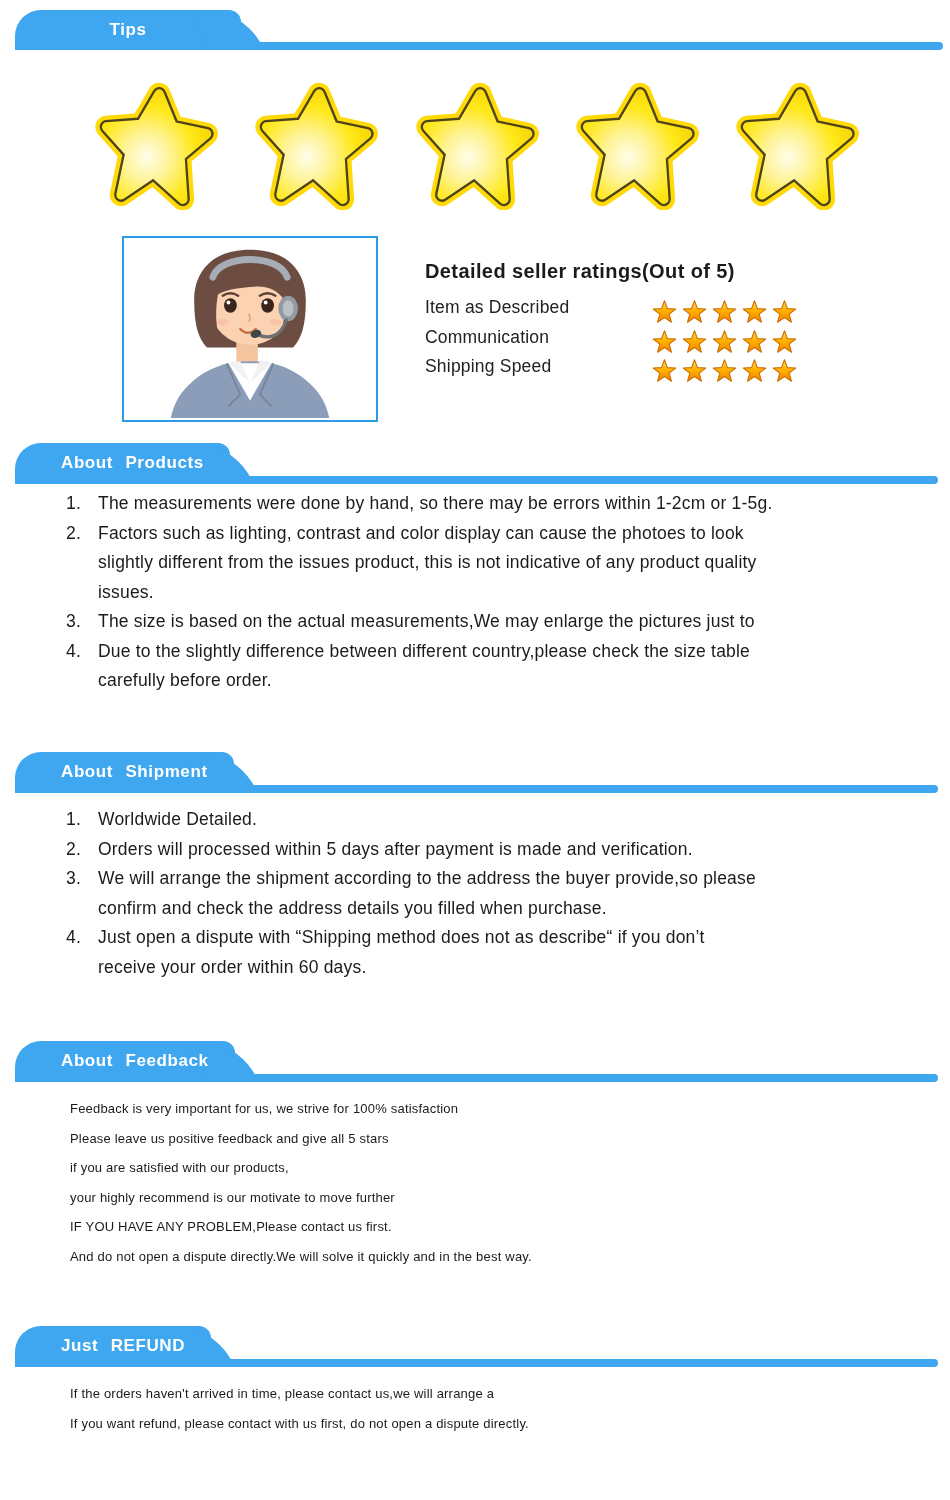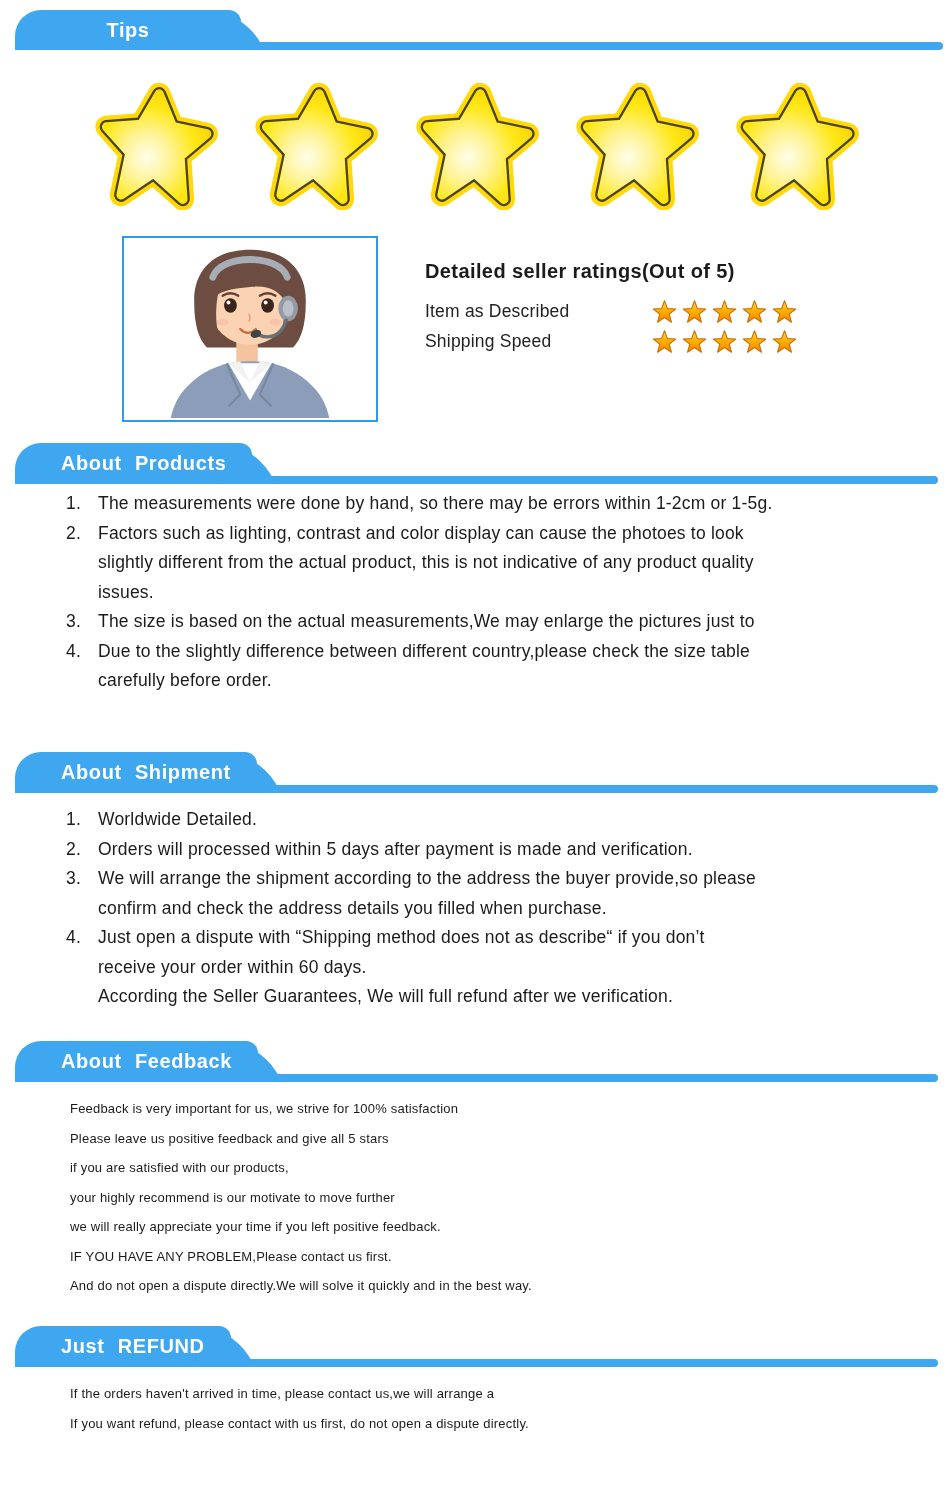"Tips" .tab-label { font-size: 20px -> 17px }
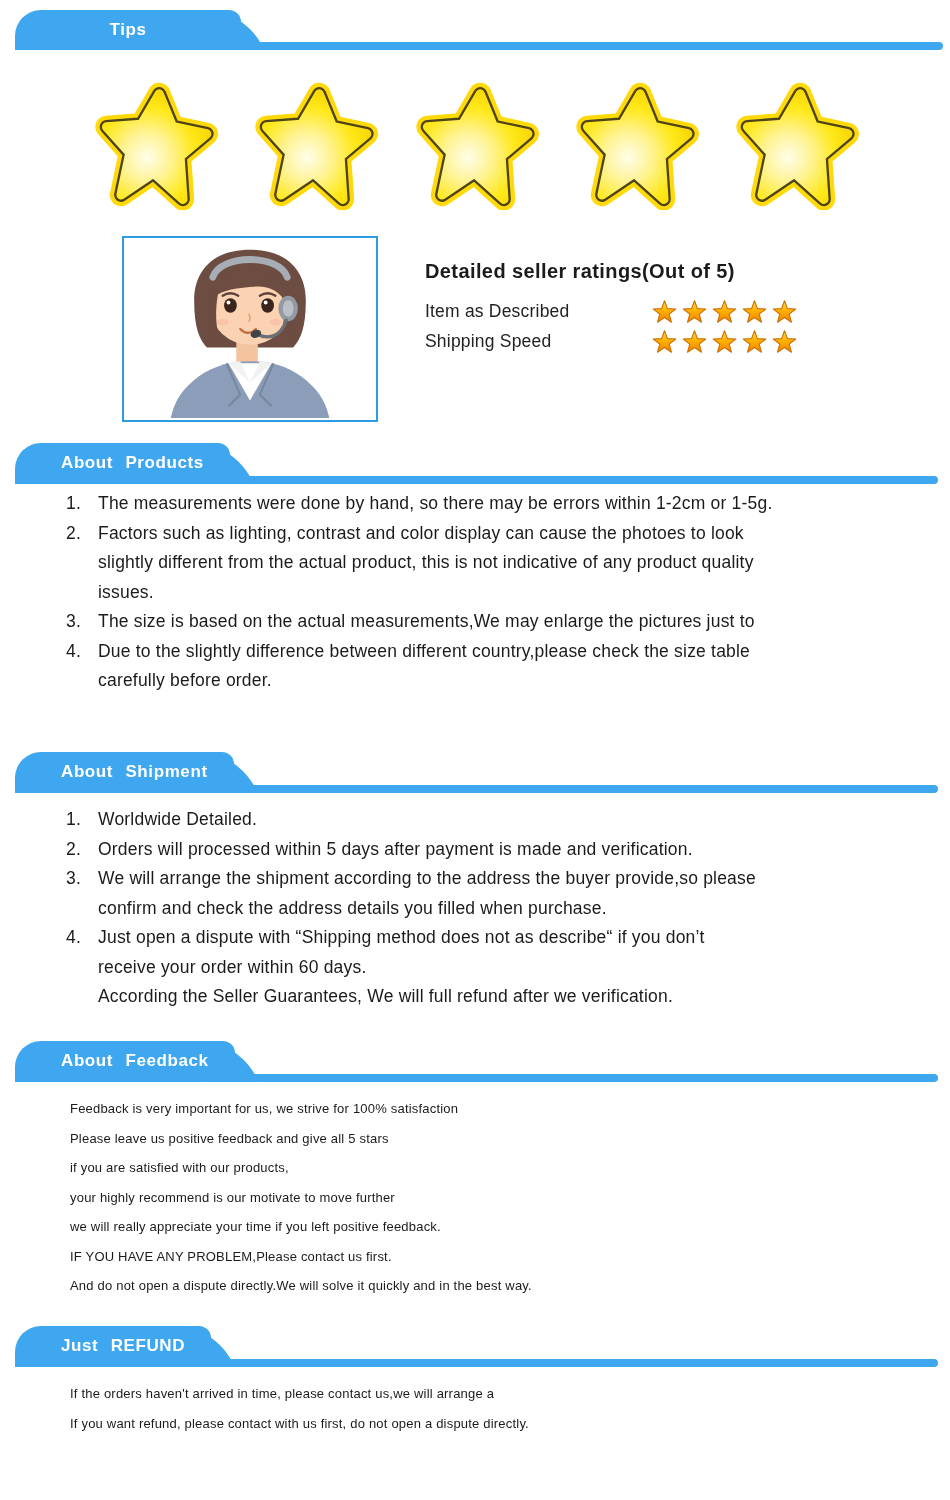"Item as Described" .rating-row { align-items: center -> none }
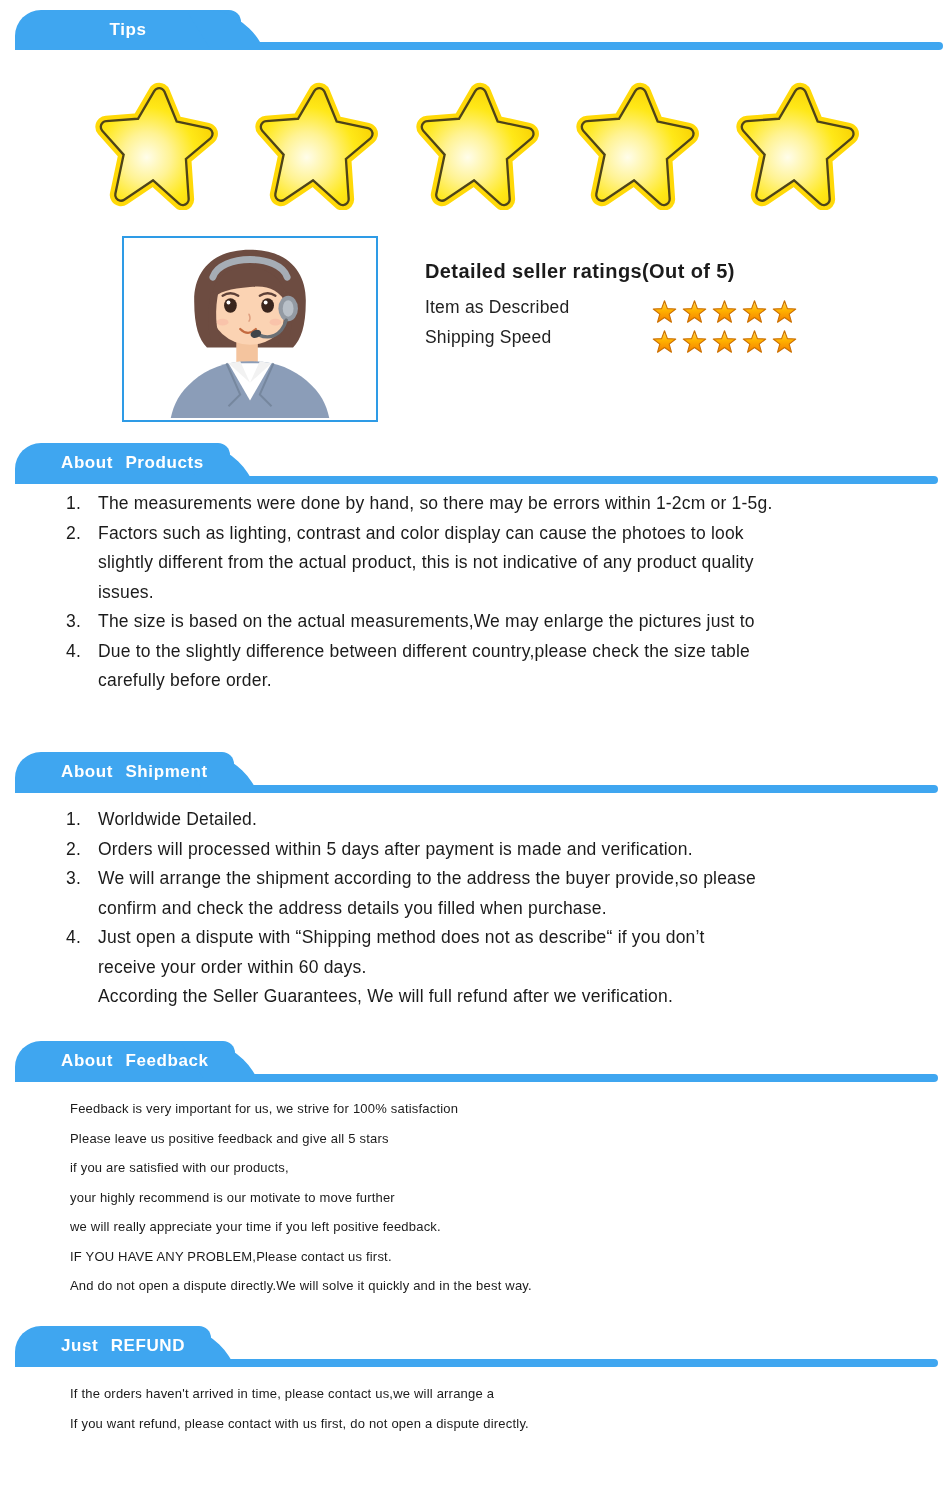"Communication" div.rating-row { html: none -> <div> <span>Communication</span> <span> <svg> <use></use> </svg> <svg> <use></use> </svg> <svg> <use></use> </svg> <svg> <use></use> </svg> <svg> <use></use> </svg> </span> </div> }
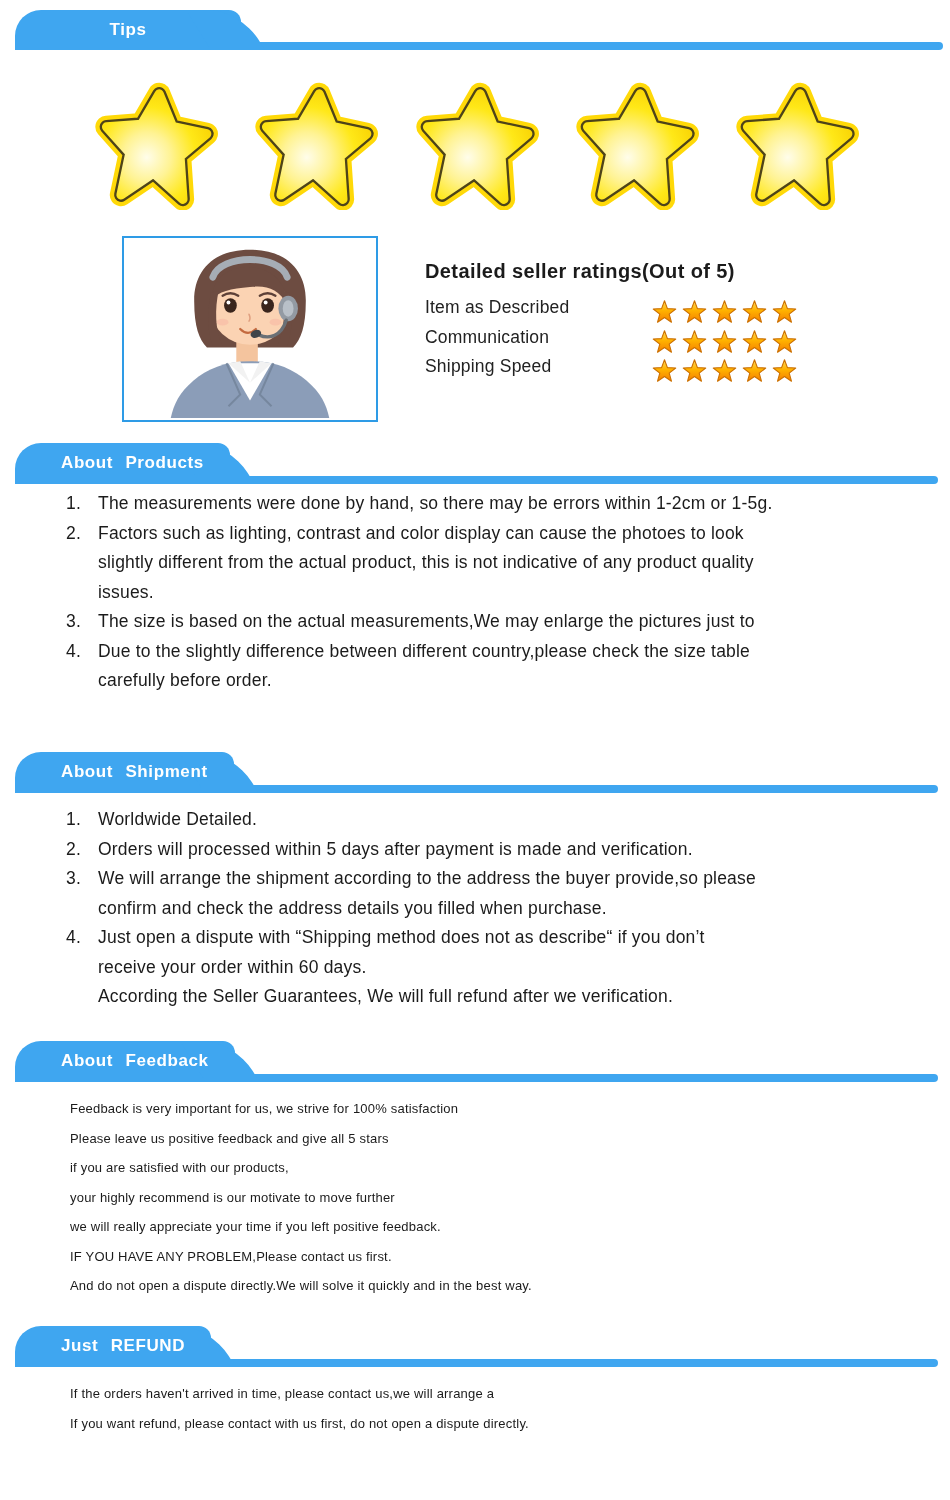"slightly different from the actual" div { text: actual -> issues }
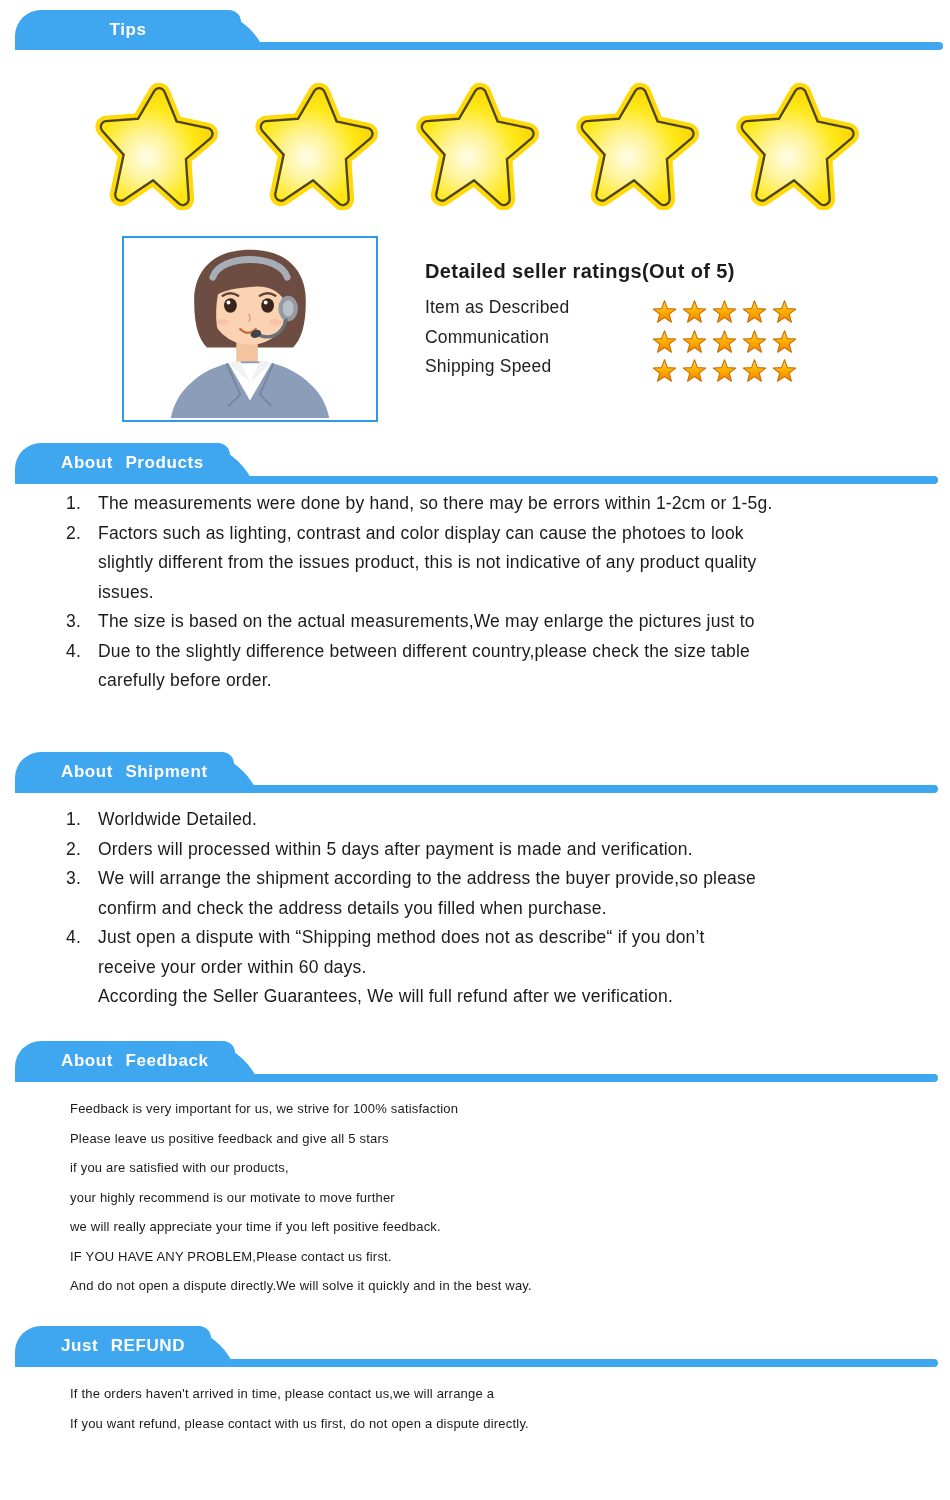"According the Seller Guarantees, We" div { html: <div>According the Seller Guarantees, We will full refund after we verification.</div> -> none }
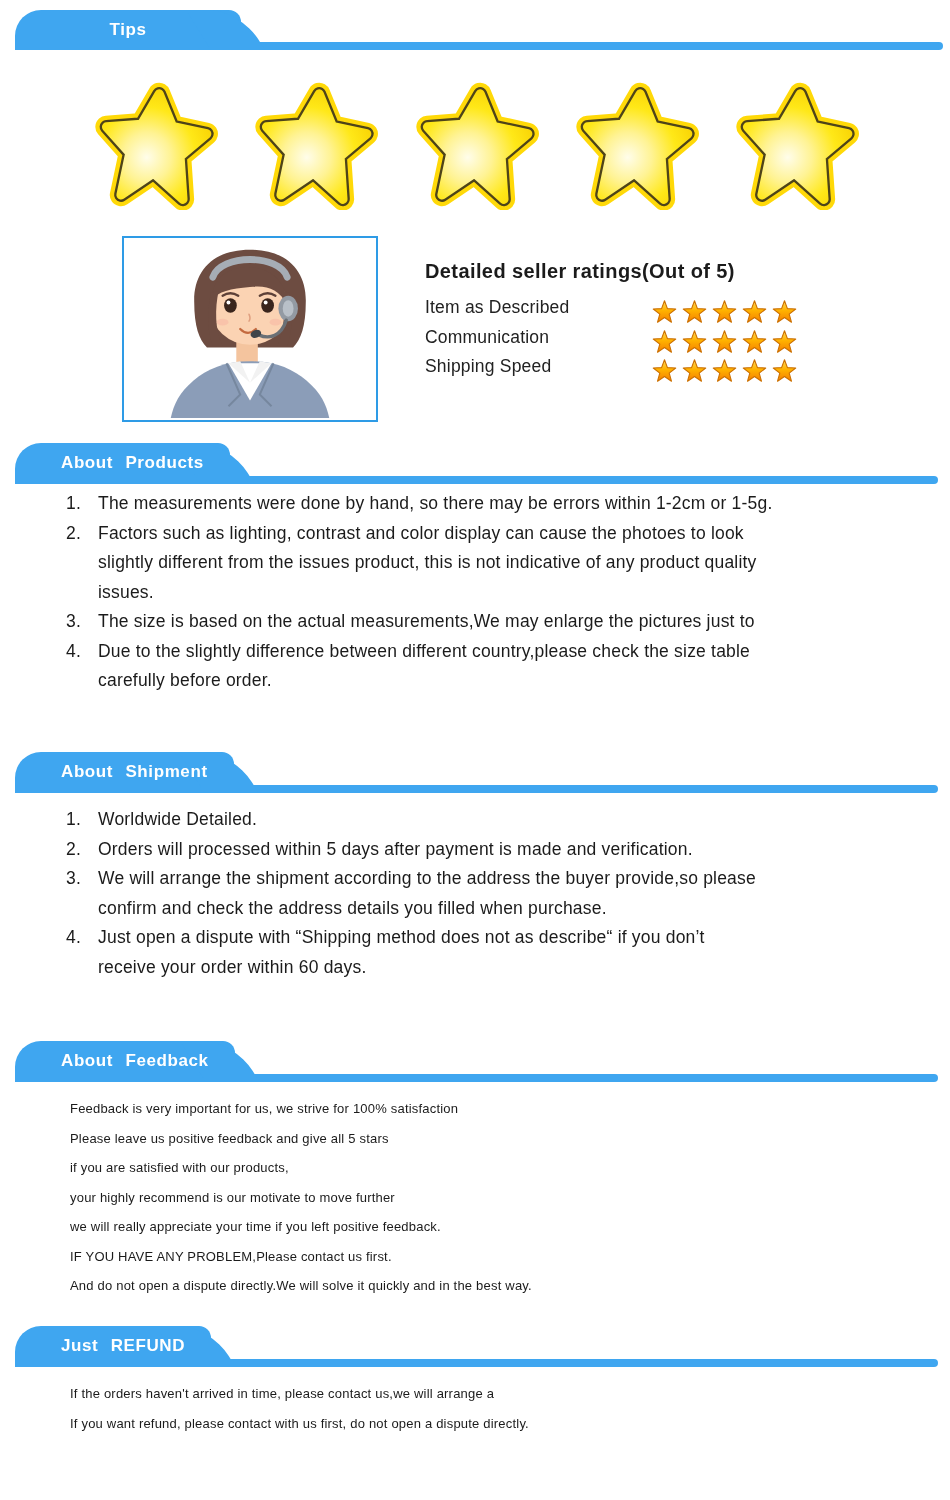"we will really appreciate your" div { html: <div>we will really appreciate your time if you left positive feedback.</div> -> none }
